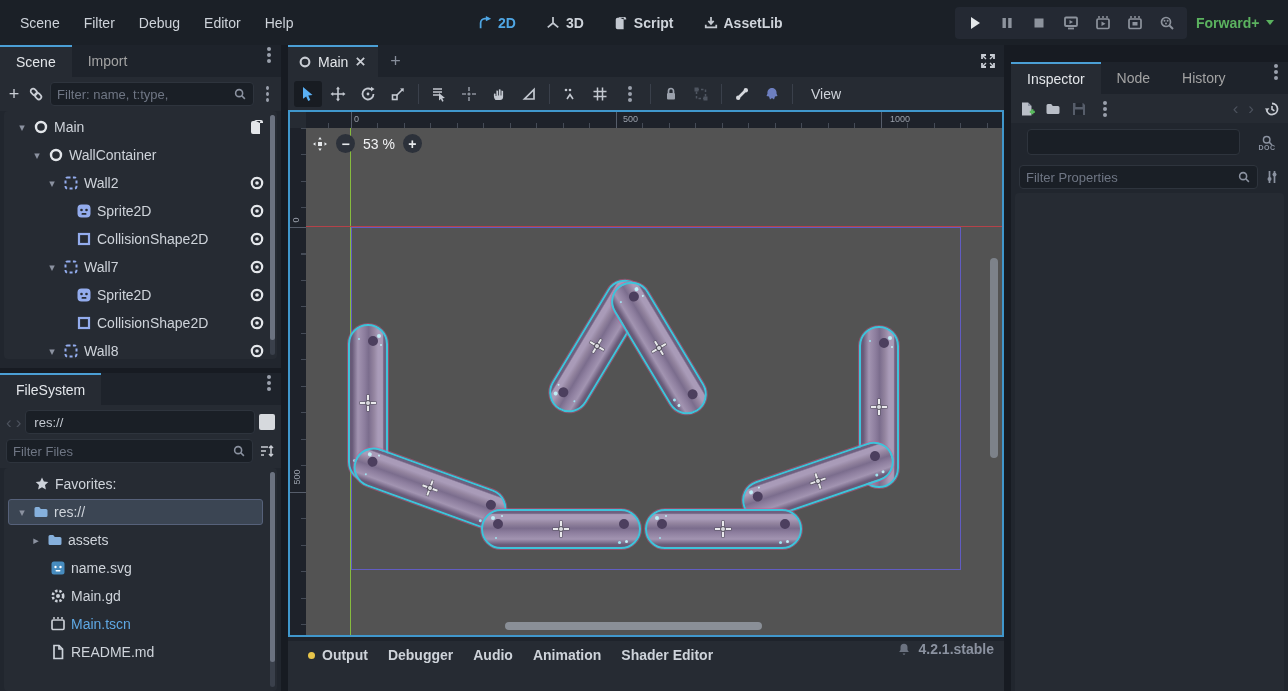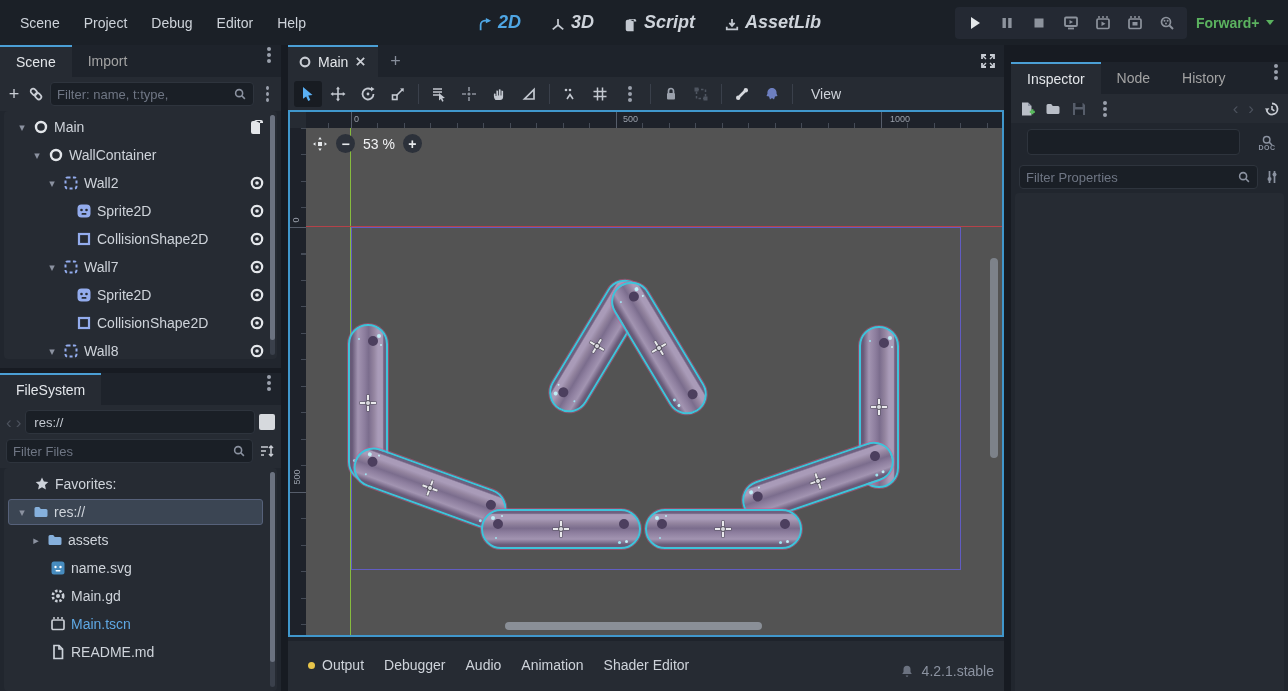"Project" div.menu-item { text: Project -> Filter }
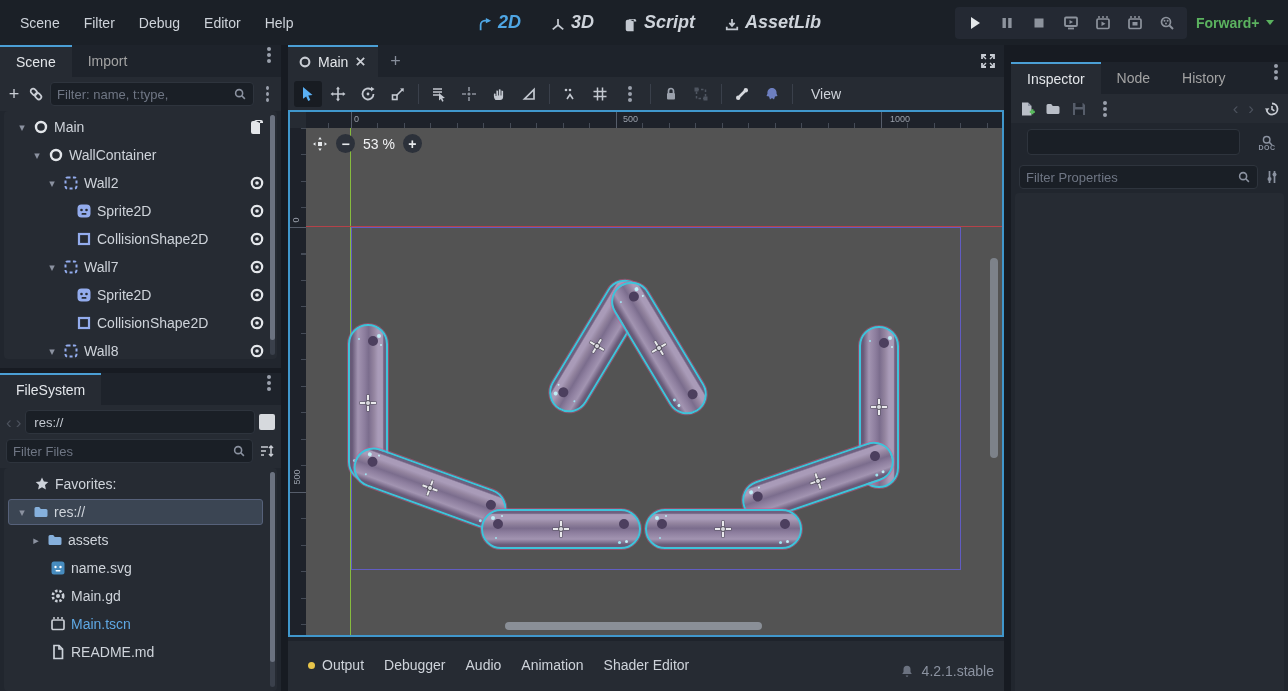"2D" .ws-btn { font-size: 18px -> 14px; font-style: italic -> none }
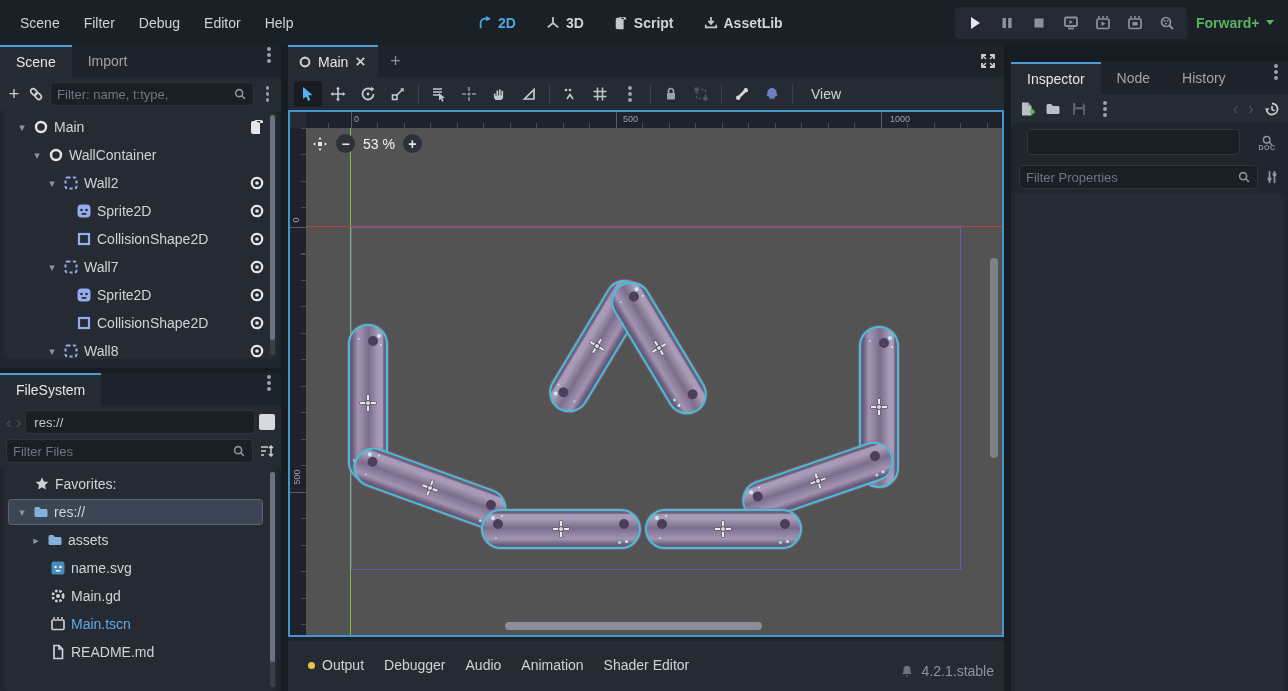"Output" .bb-row { align-items: flex-end -> flex-start; font-weight: none -> bold }
